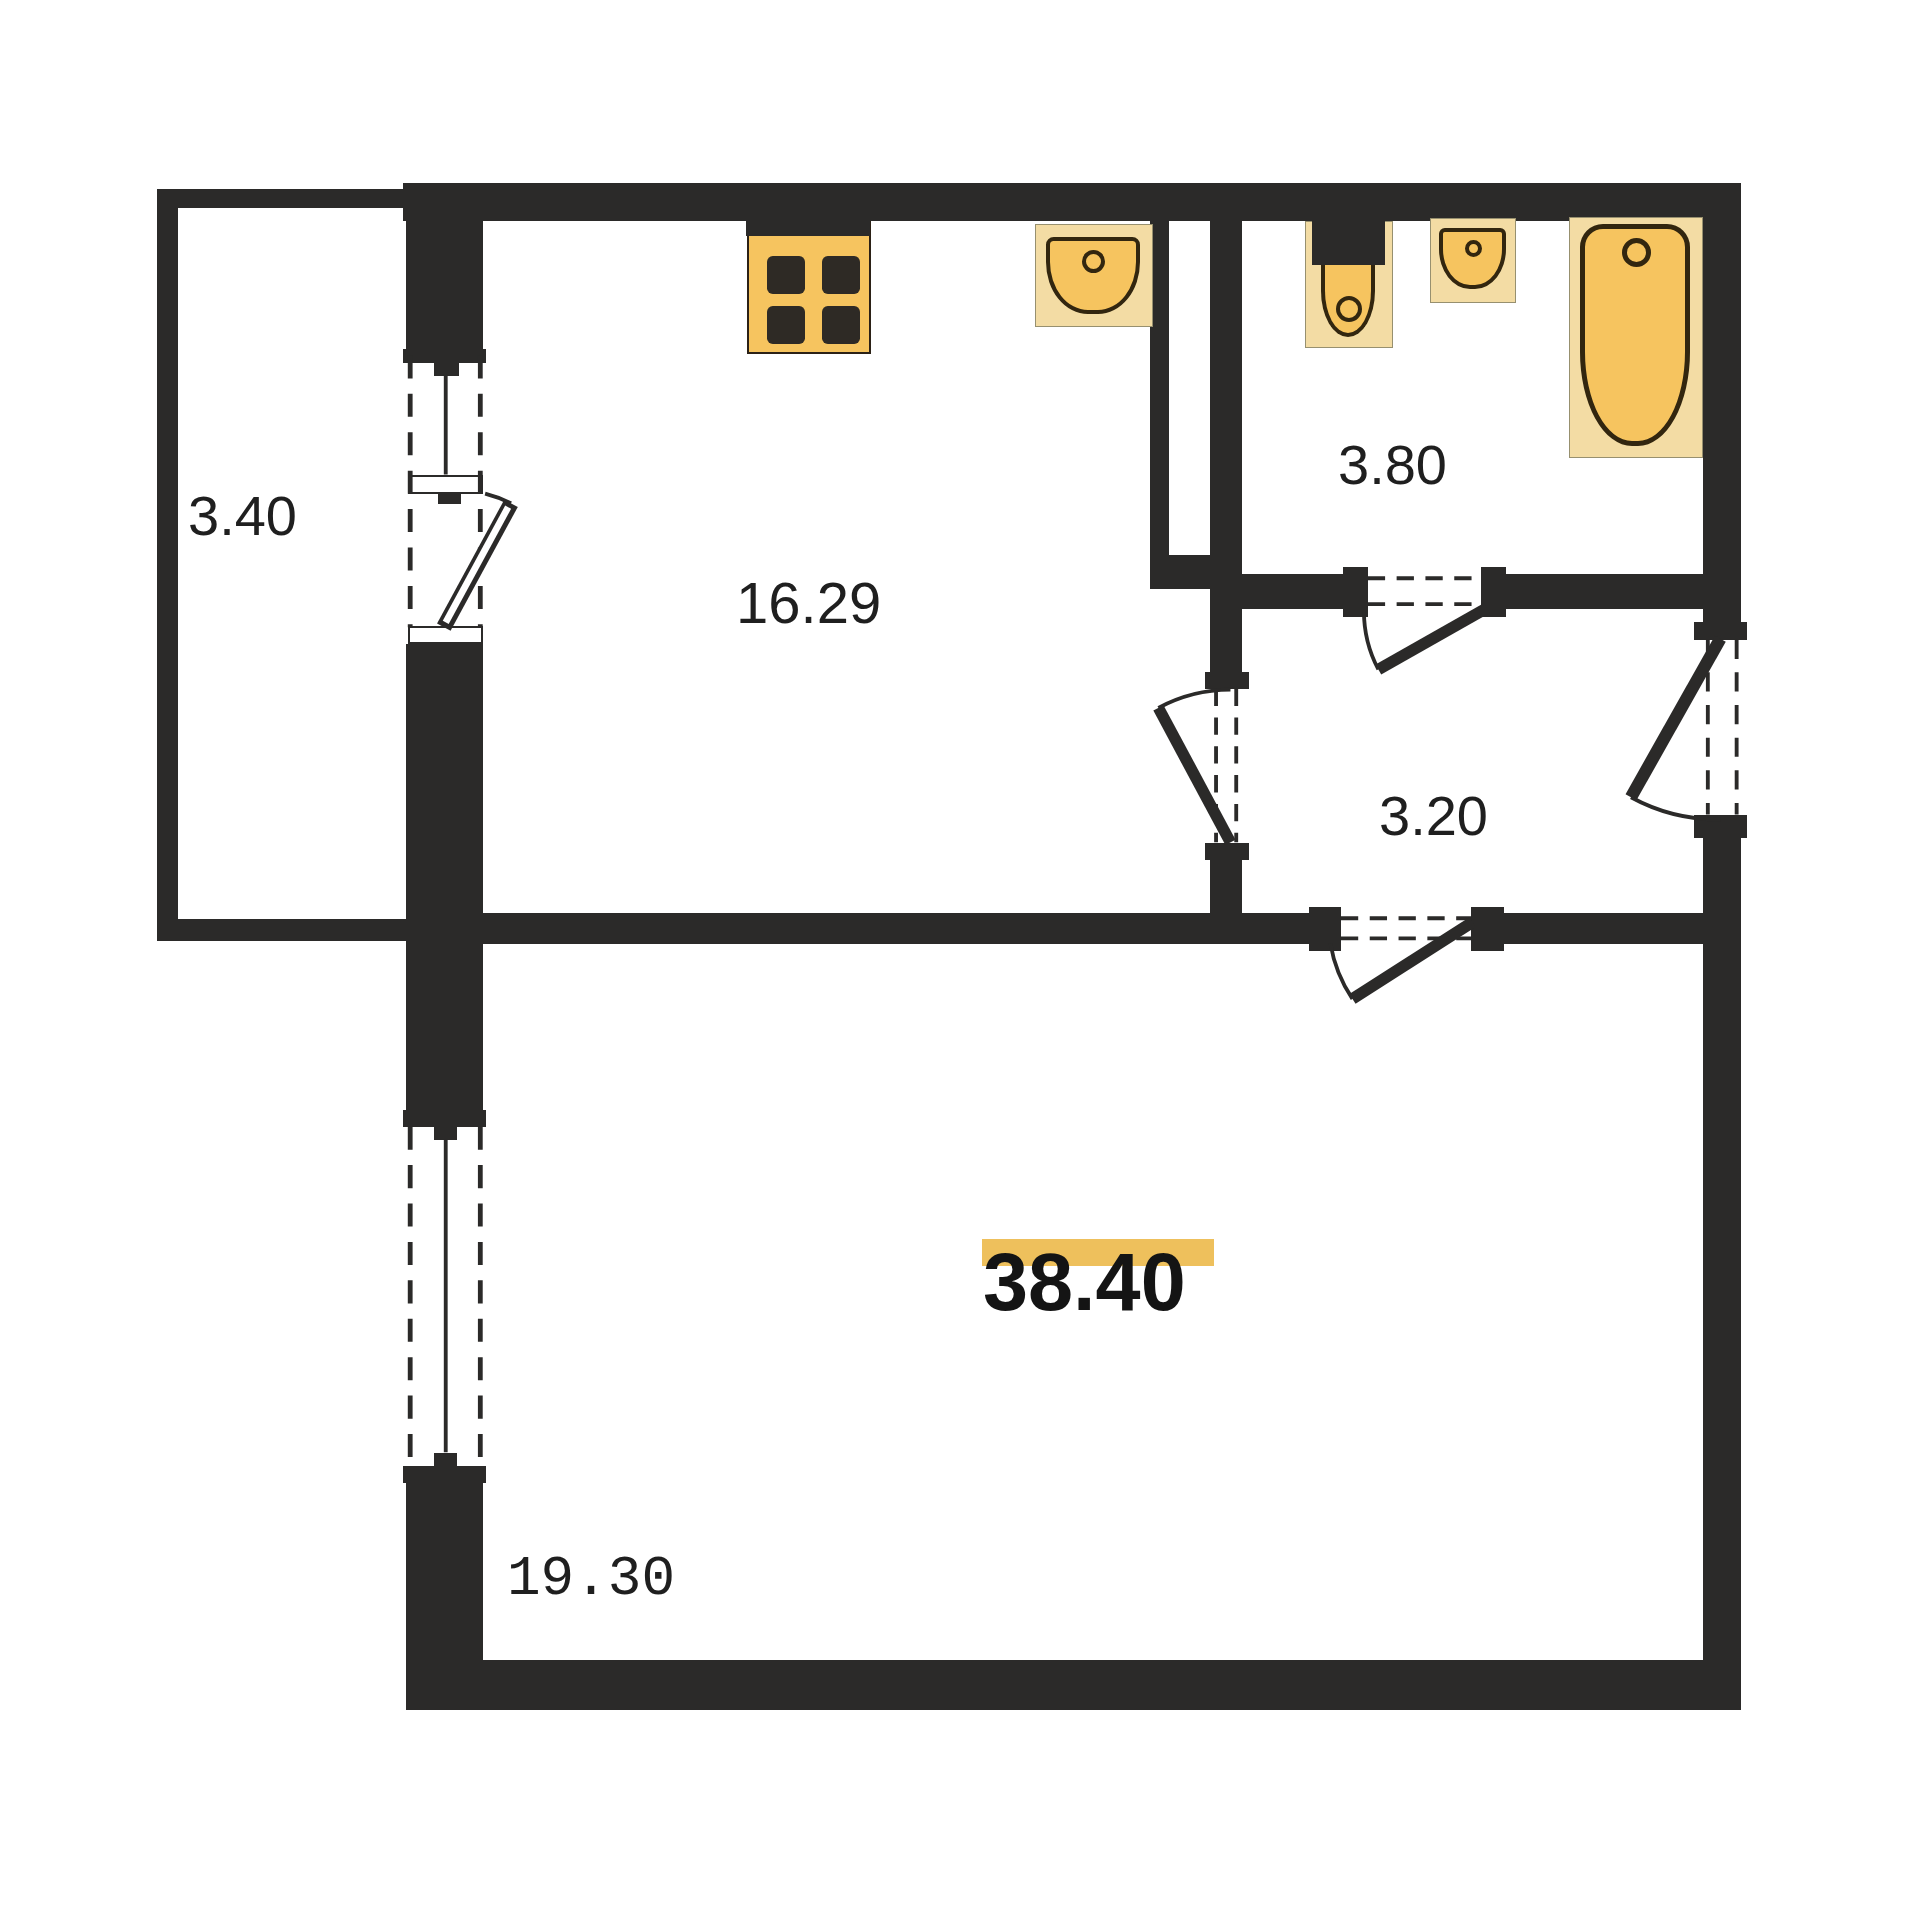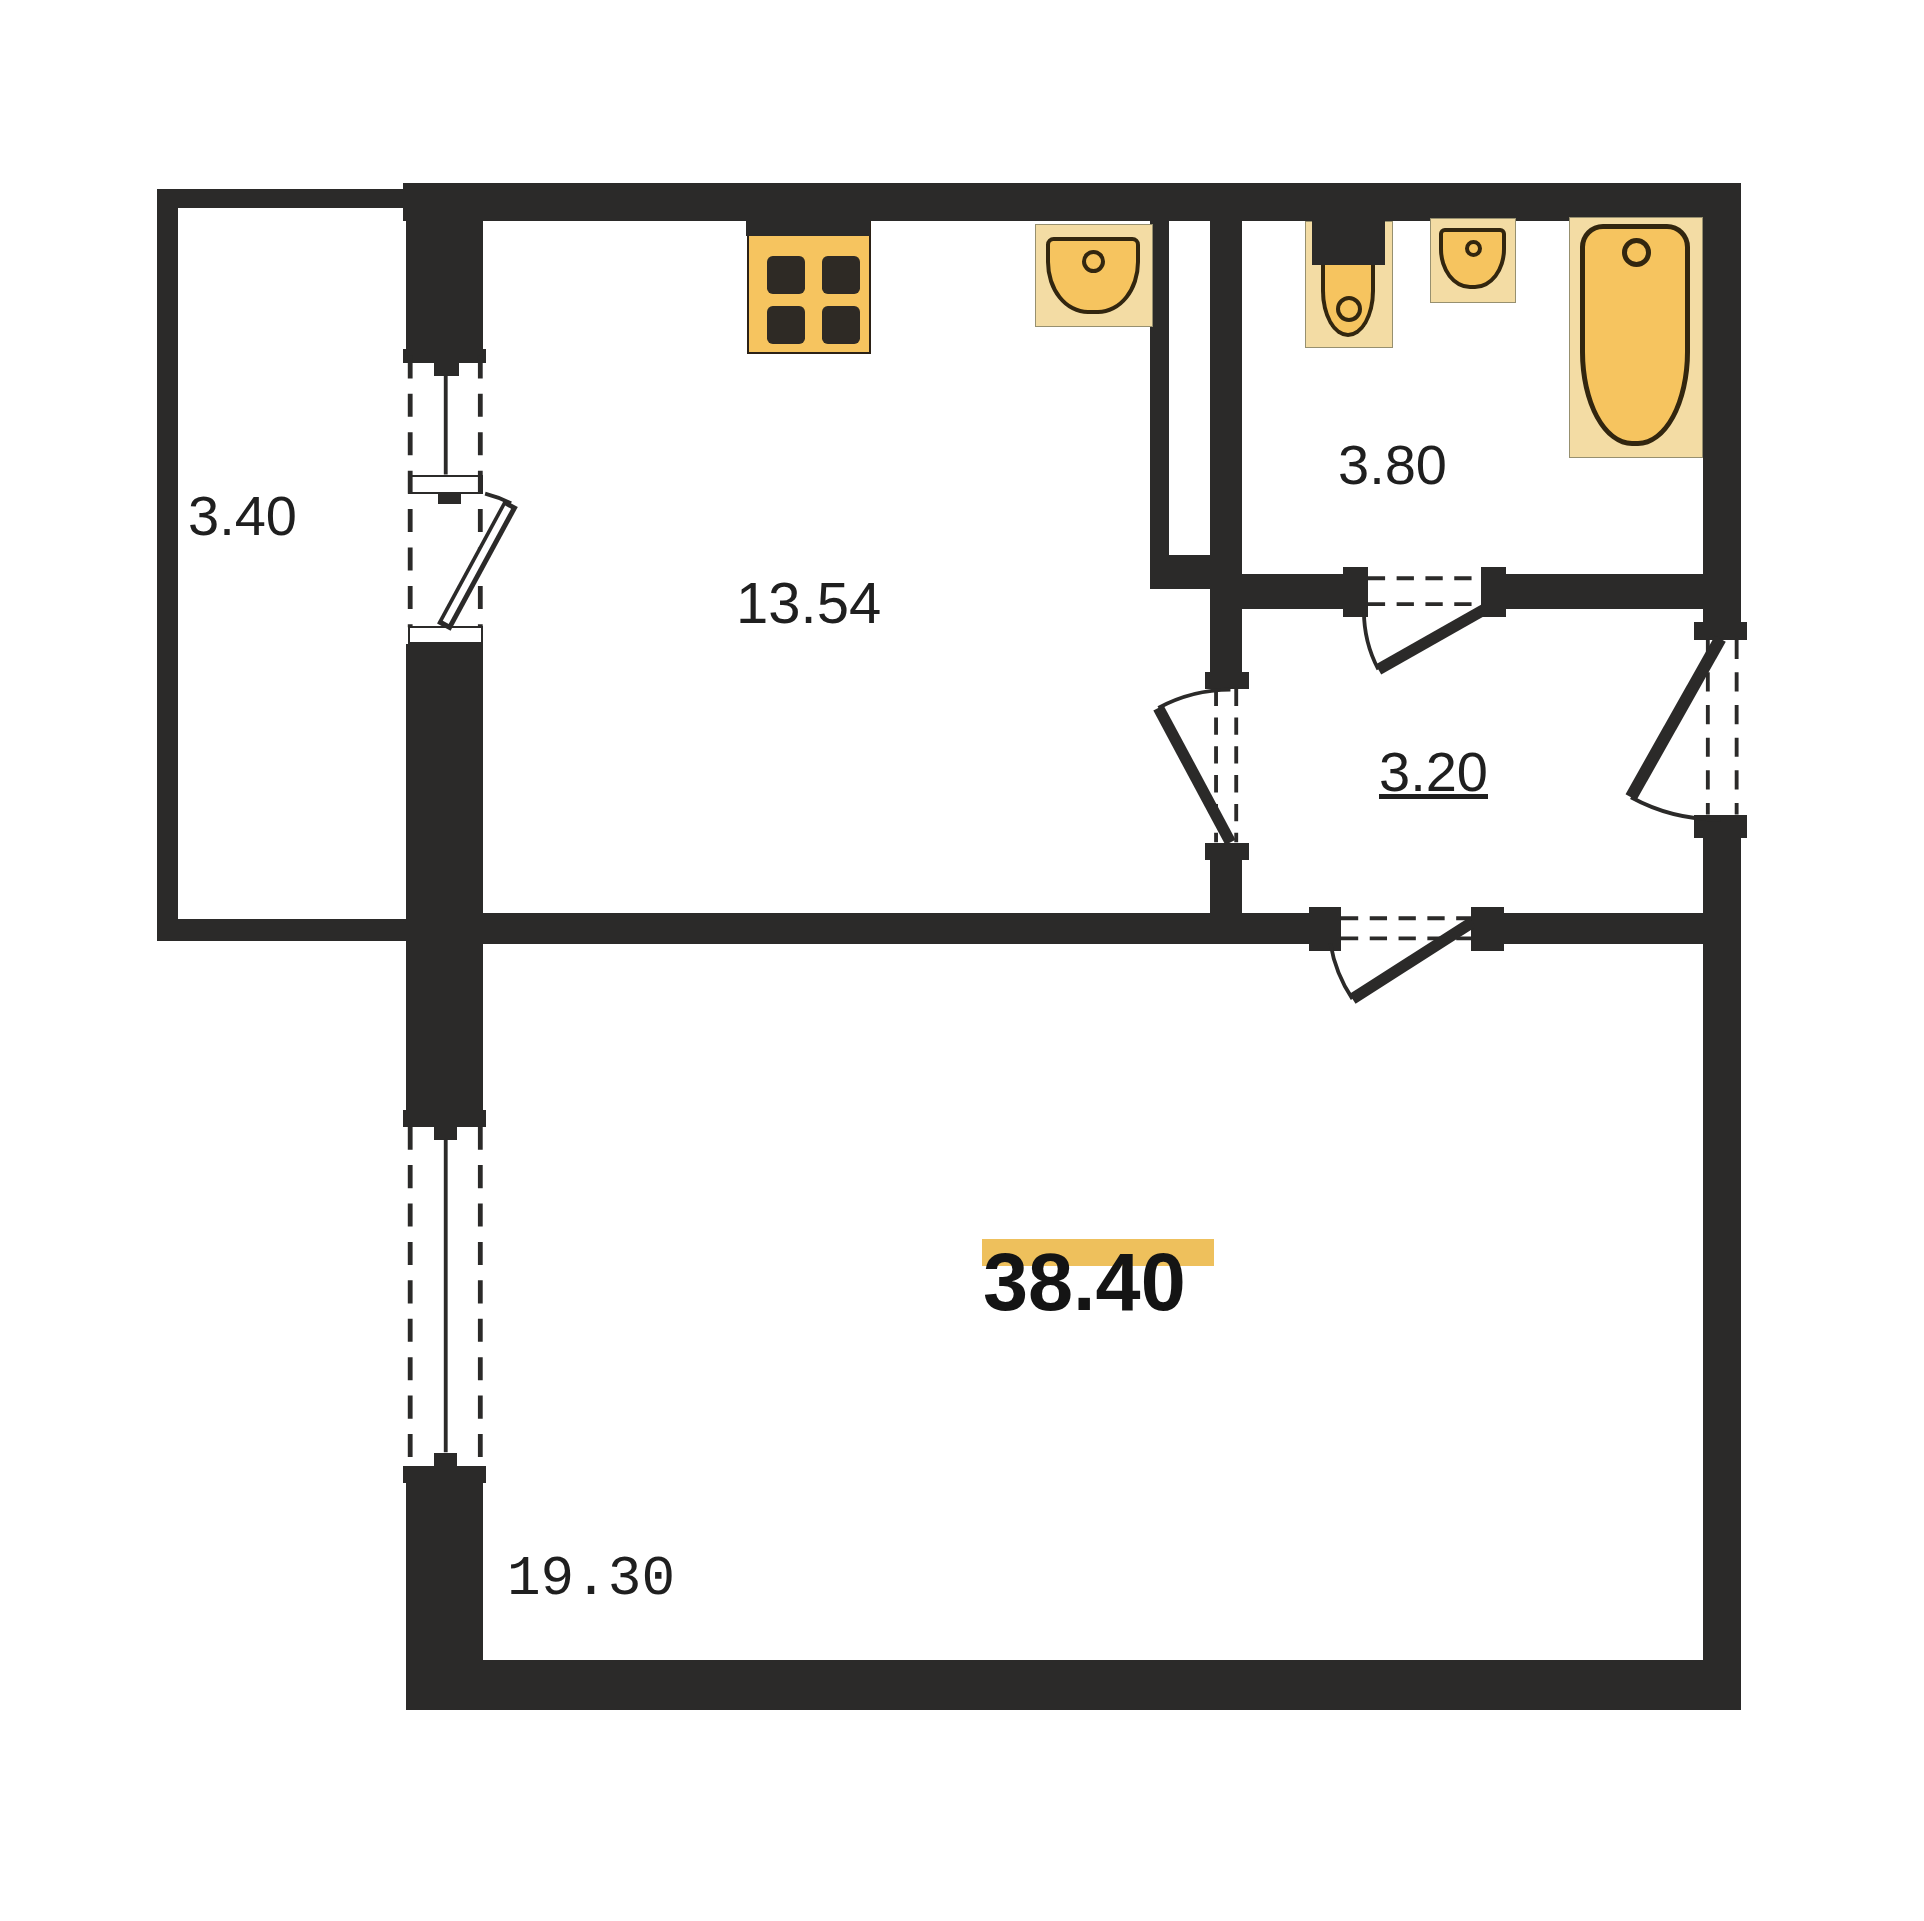"13.54" div.label { text: 13.54 -> 16.29 }
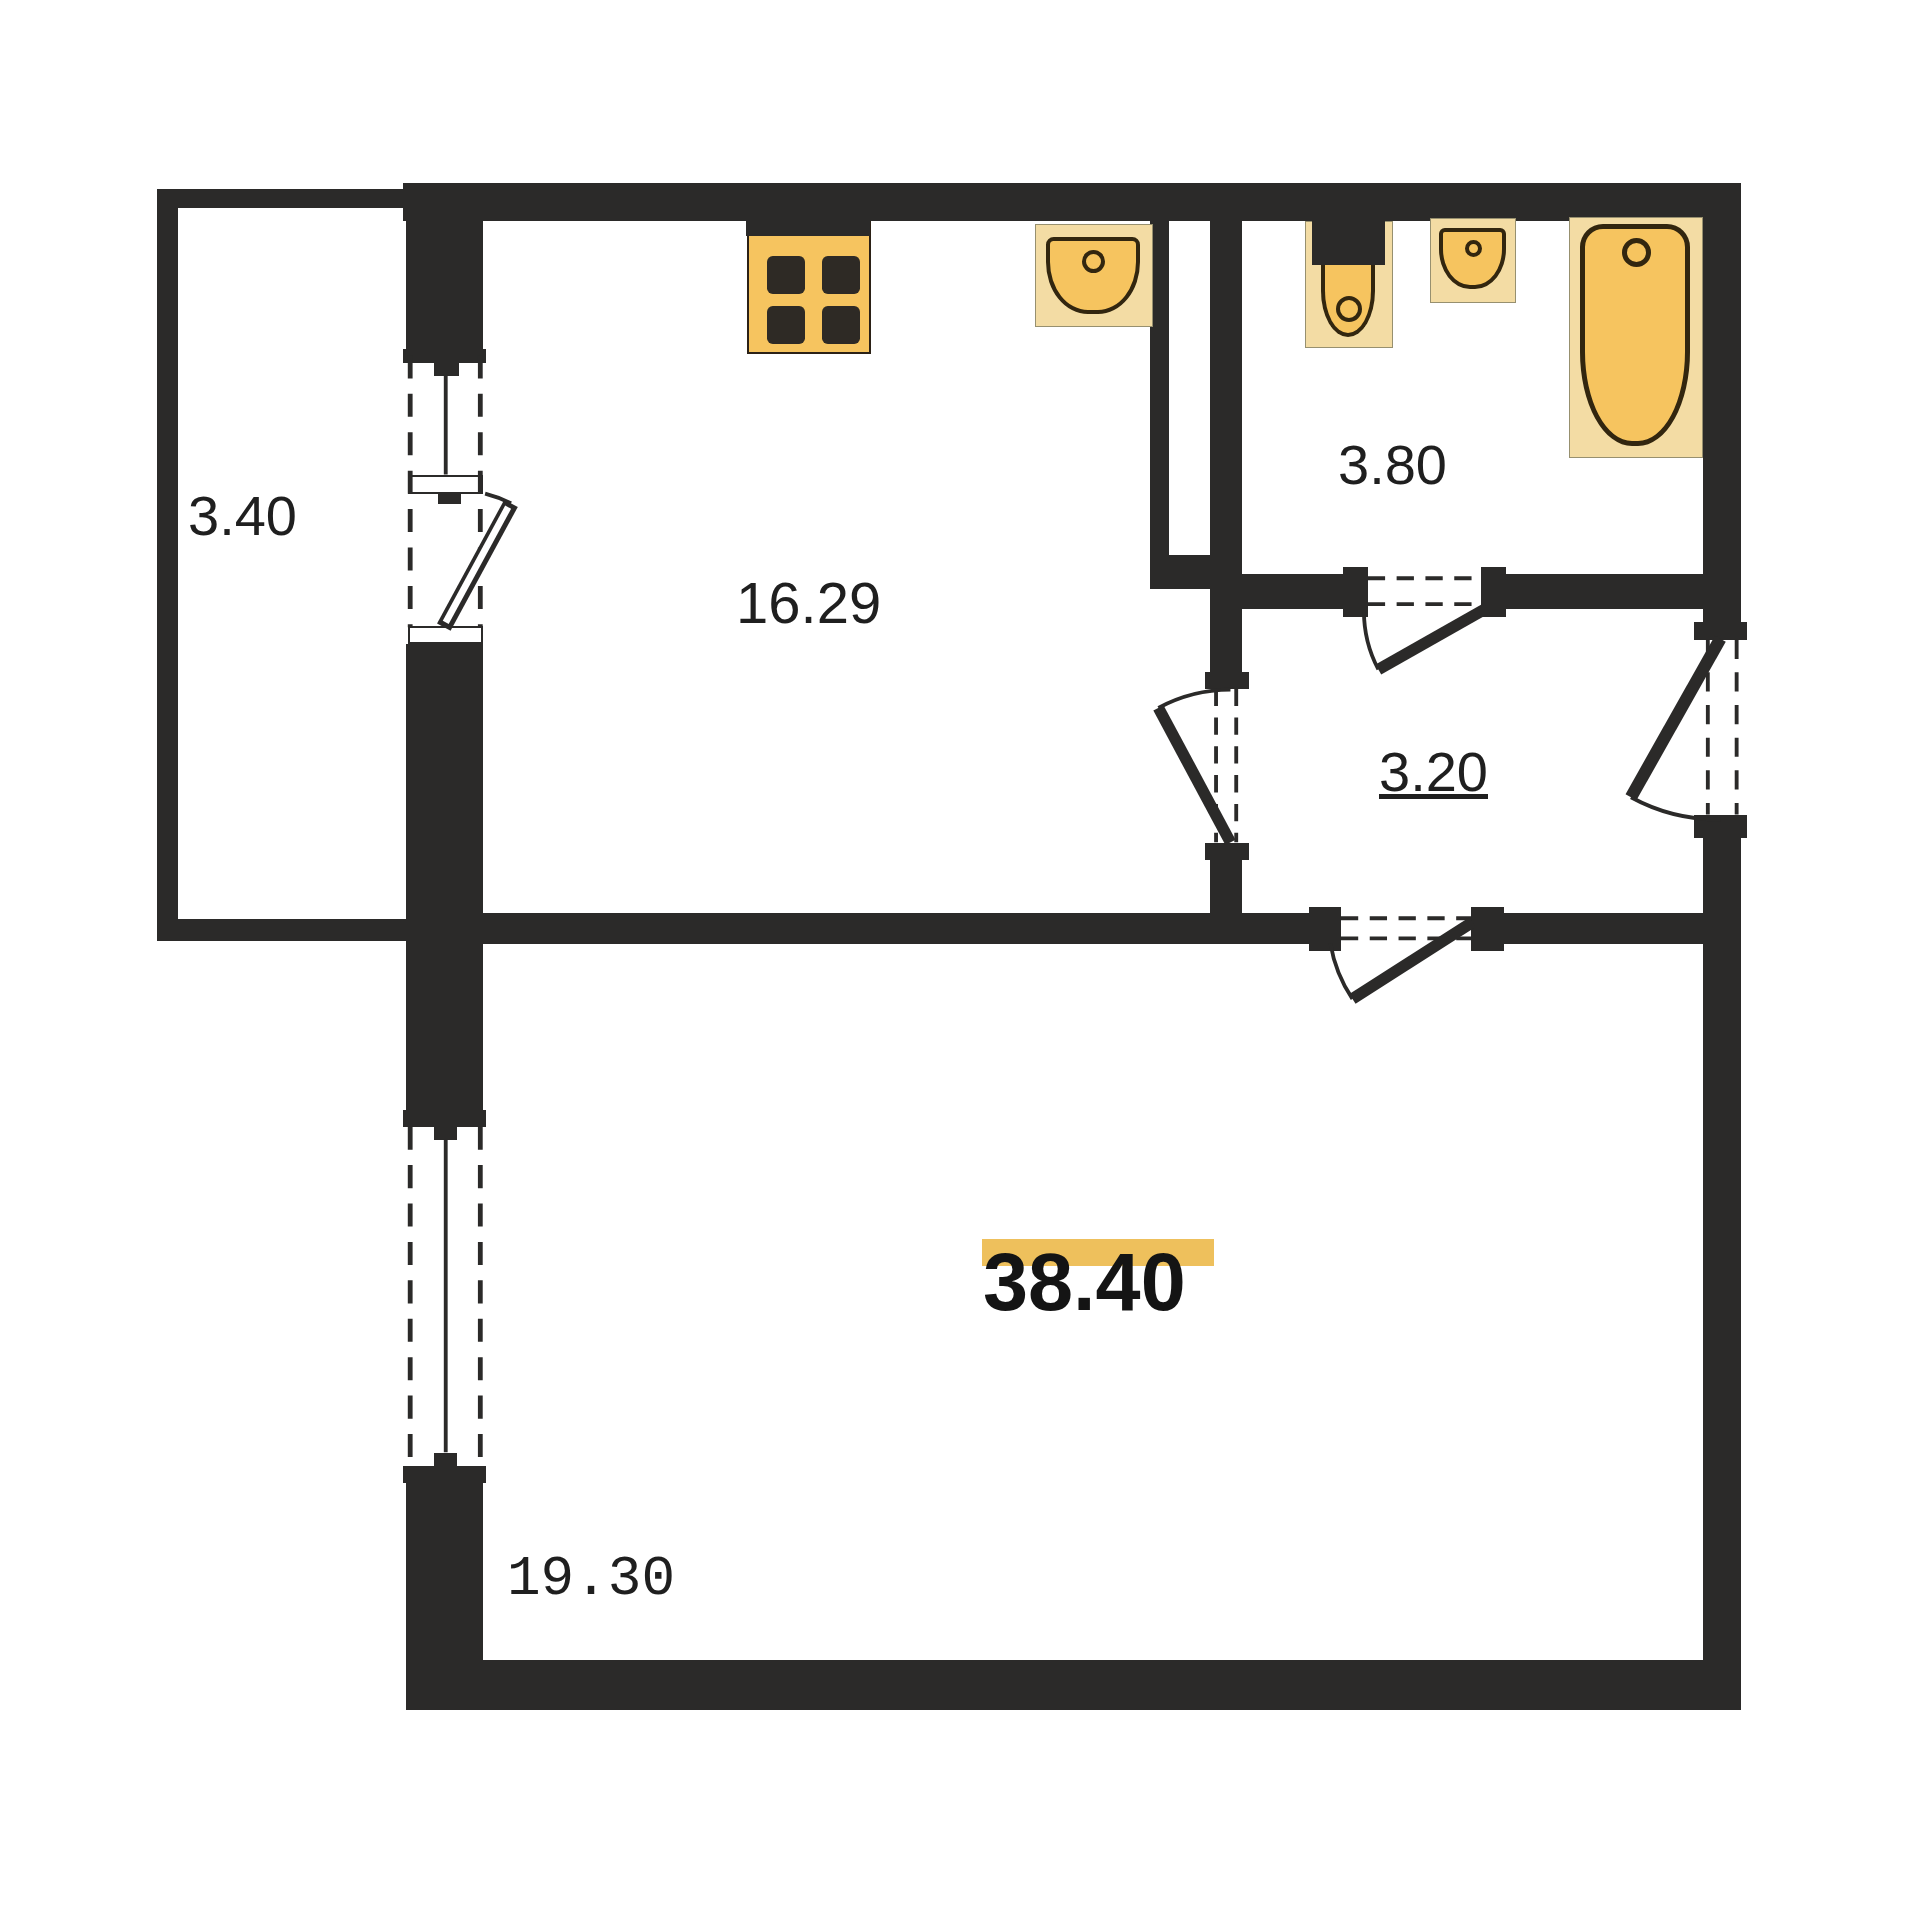"3.20" div.label { text-decoration: underline -> none; top: 744px -> 788px }
